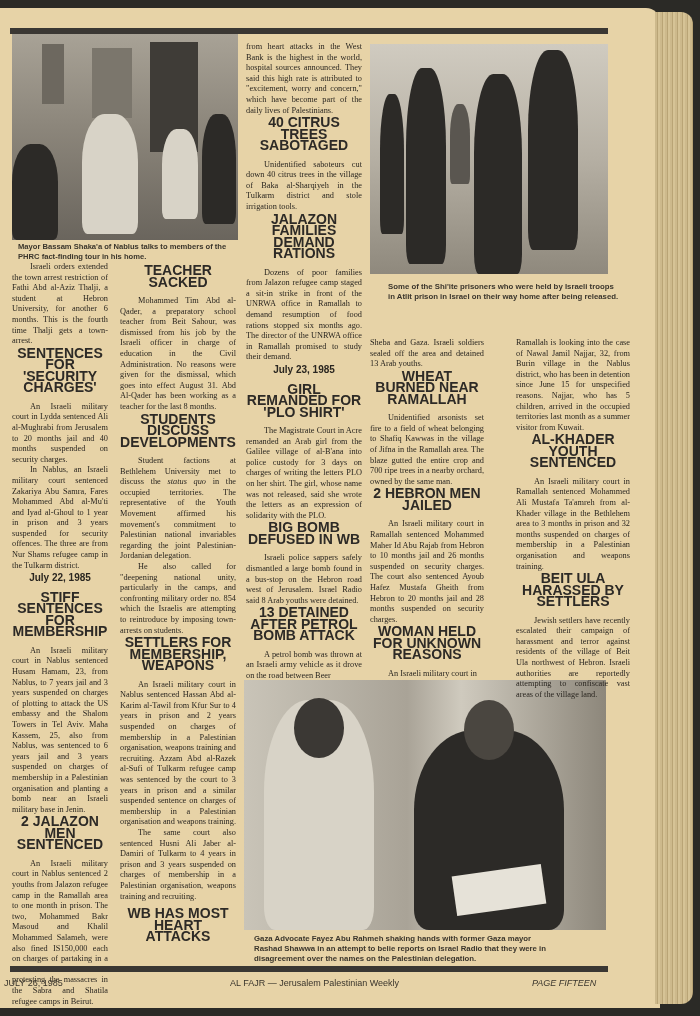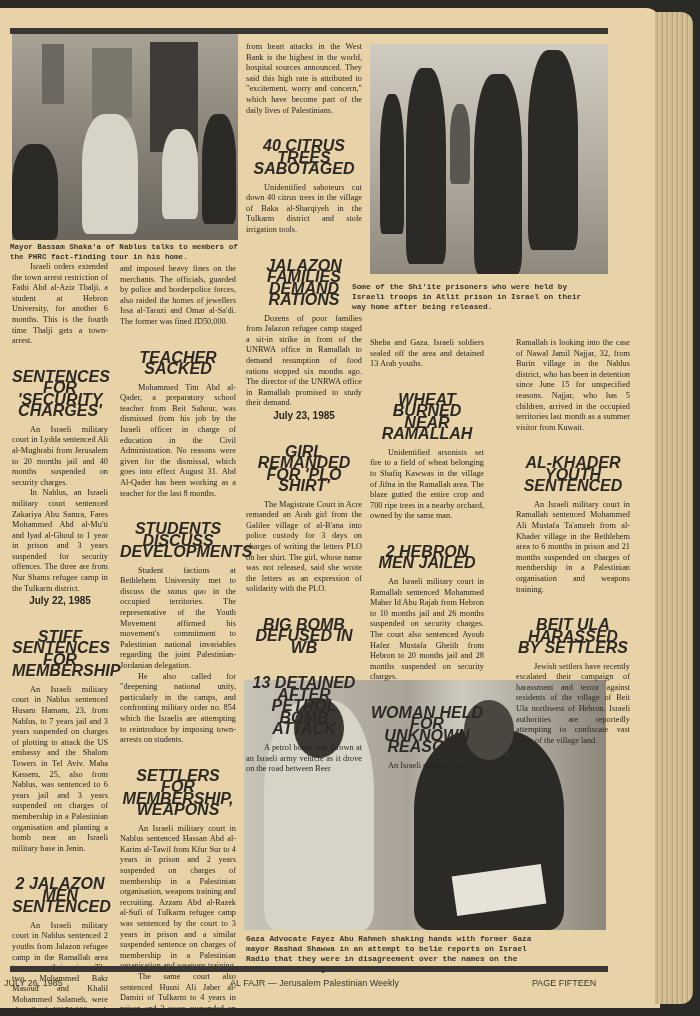"40 CITRUS TREES SABOTAGED" .hd { font-size: 16px -> 14px; font-style: italic -> none; margin: 24px 0 8px -> 1px 0 8px }
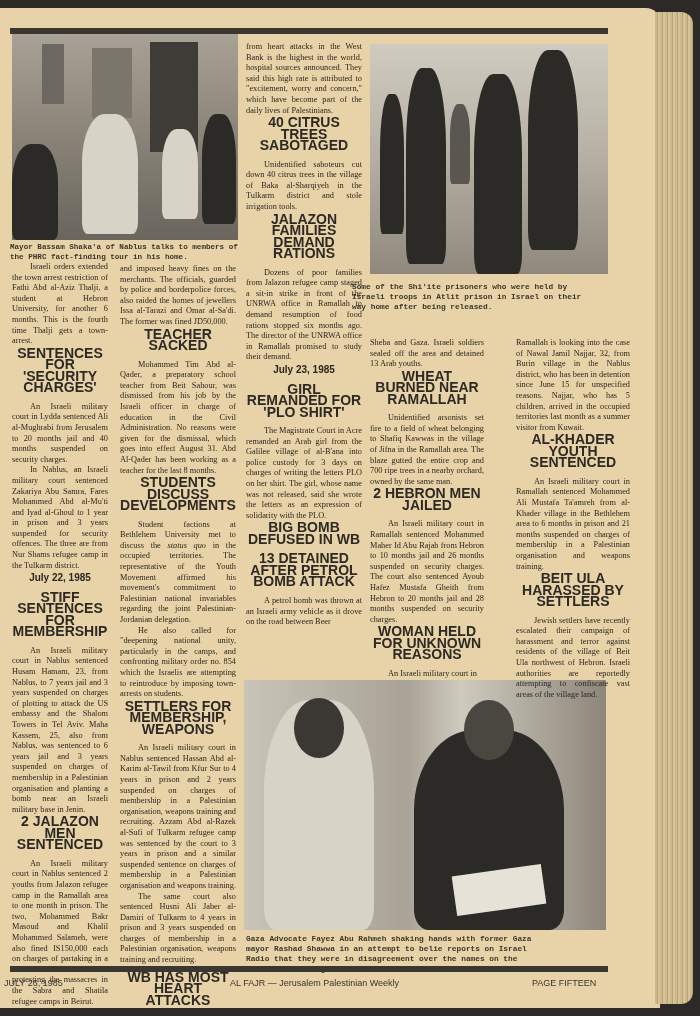"Mayor Bassam Shaka'a of Nablus" .cap { font-family: Liberation Mono, monospace -> Liberation Sans, sans-serif; margin-left: none -> 8px }
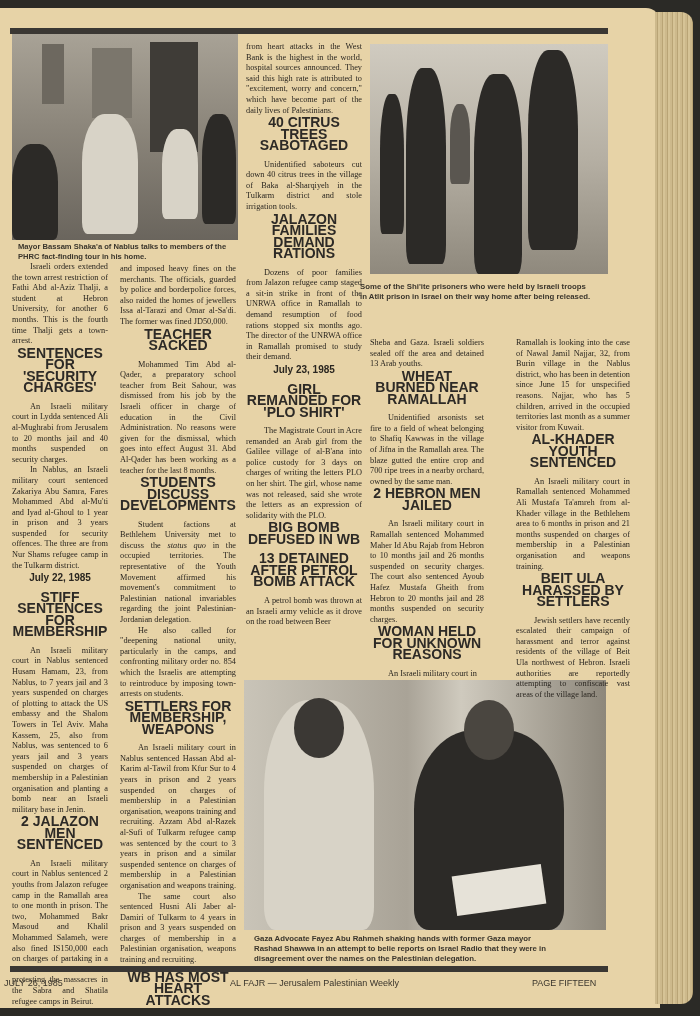"and imposed heavy fines on" p { html: <p>and imposed heavy fines on the merchants. The officials, guarded by police and borderpolice forces, also raided the homes of jewellers Issa al-Tarazi and Omar al-Sa'di. The former was fined JD50,000.</p> -> none }
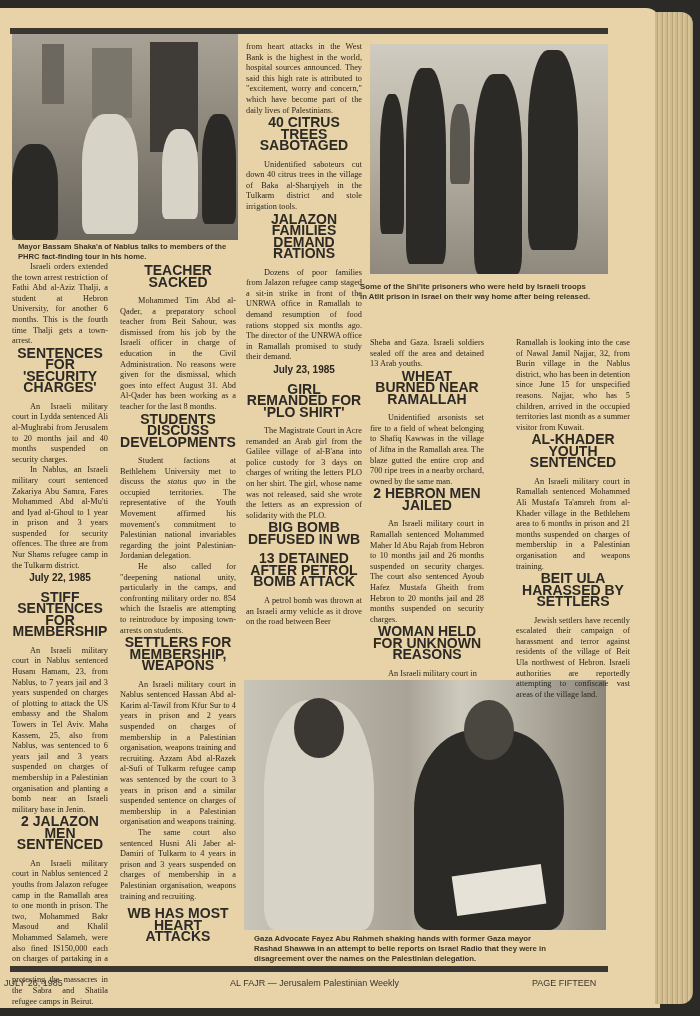"Some of the Shi'ite prisoners" div.cap { left: 352px -> 380px }
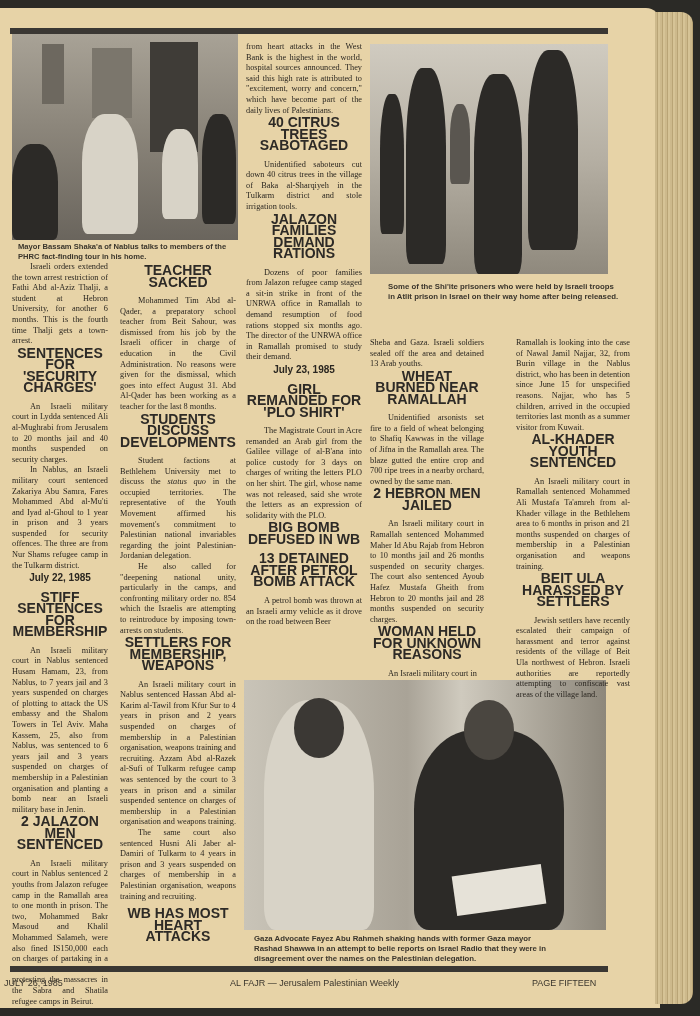"An Israeli military court in Ramallah sentenced Mohammed Ali" p { text: 6 months in prison and 21 -> 3 months in prison and 32 }
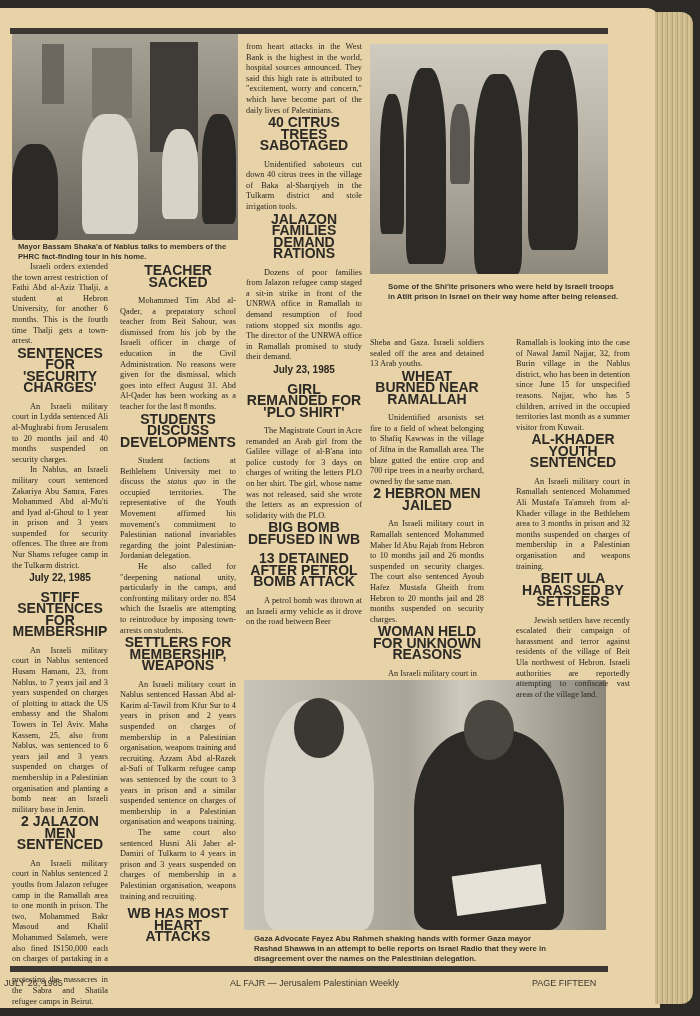"Israeli police sappers safely dismantled" p { html: none -> <p>Israeli police sappers safely dismantled a large bomb found in a bus-stop on the Hebron road west of Jerusalem. Israel Radio said 8 Arab youths were detained.</p> }
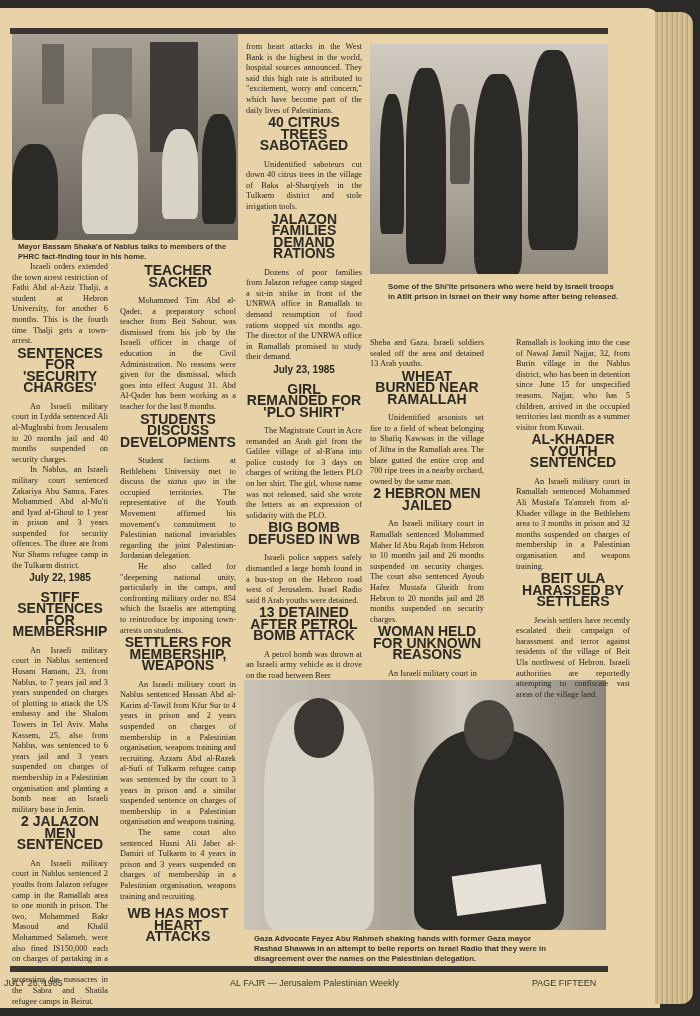"PAGE FIFTEEN" div.foot { font-style: none -> italic }
